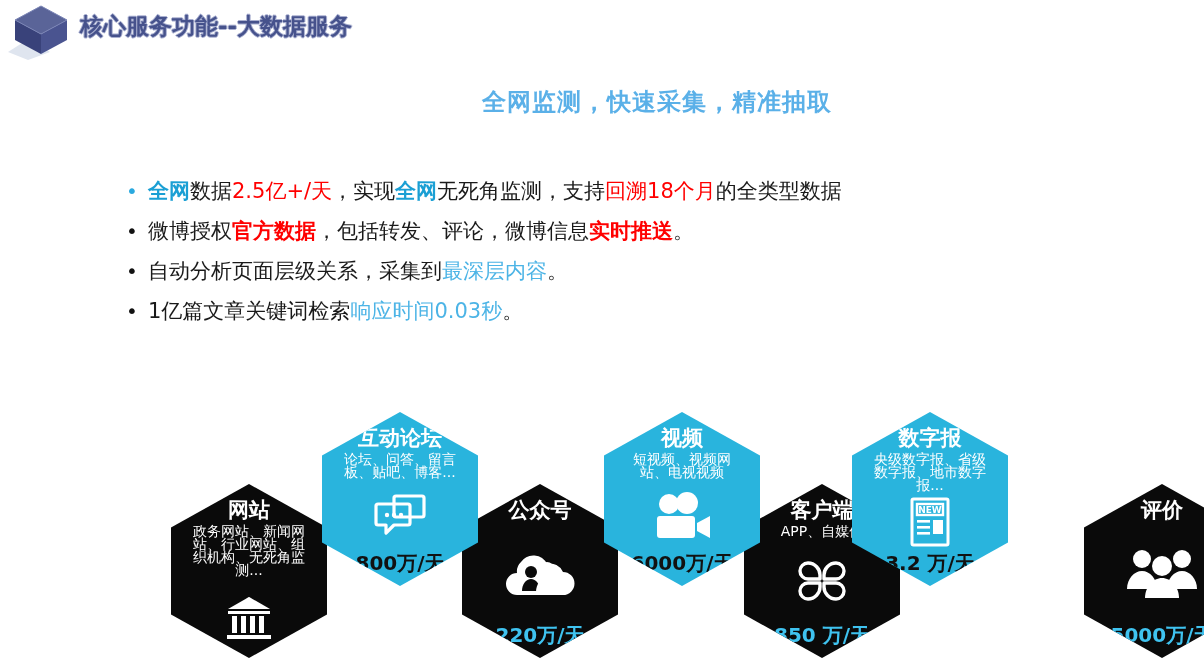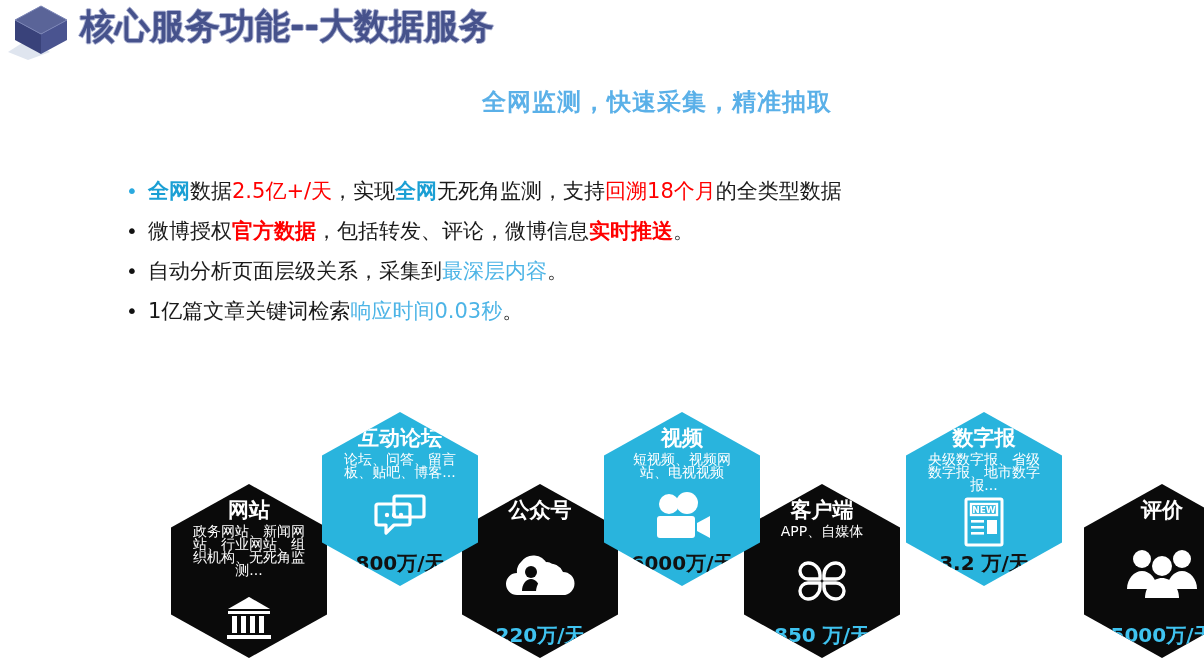"核心服务功能--大数据服务" #header-title { font-size: 35px -> 23px }
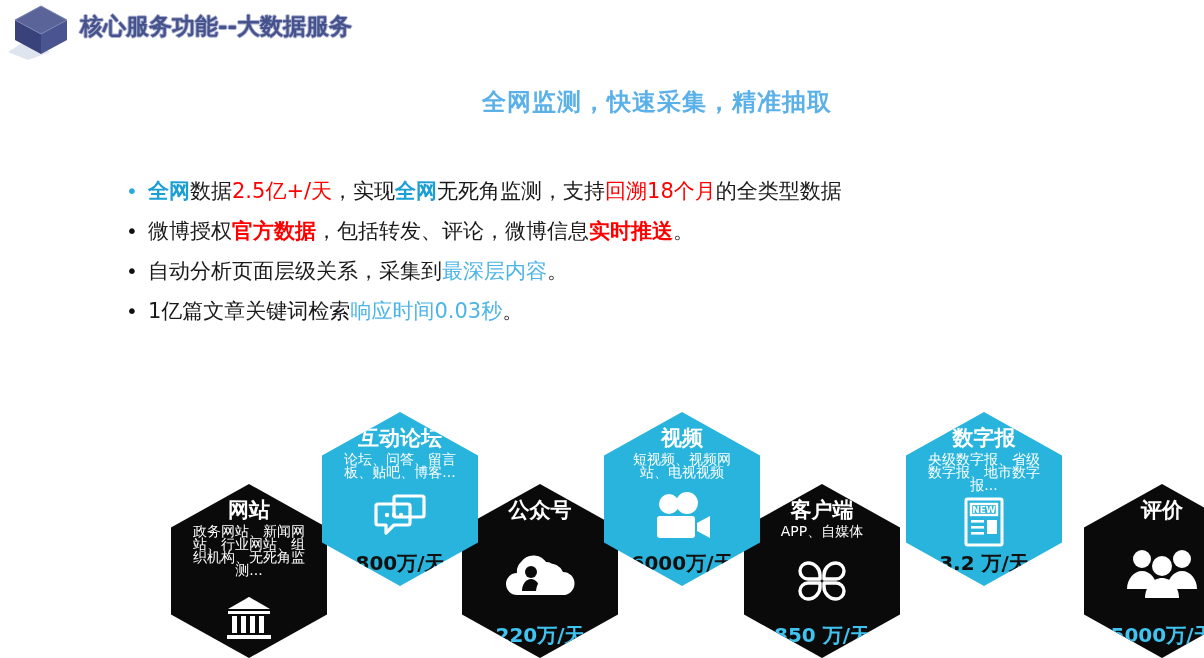"数字报" div.hex { left: 906px -> 852px }
